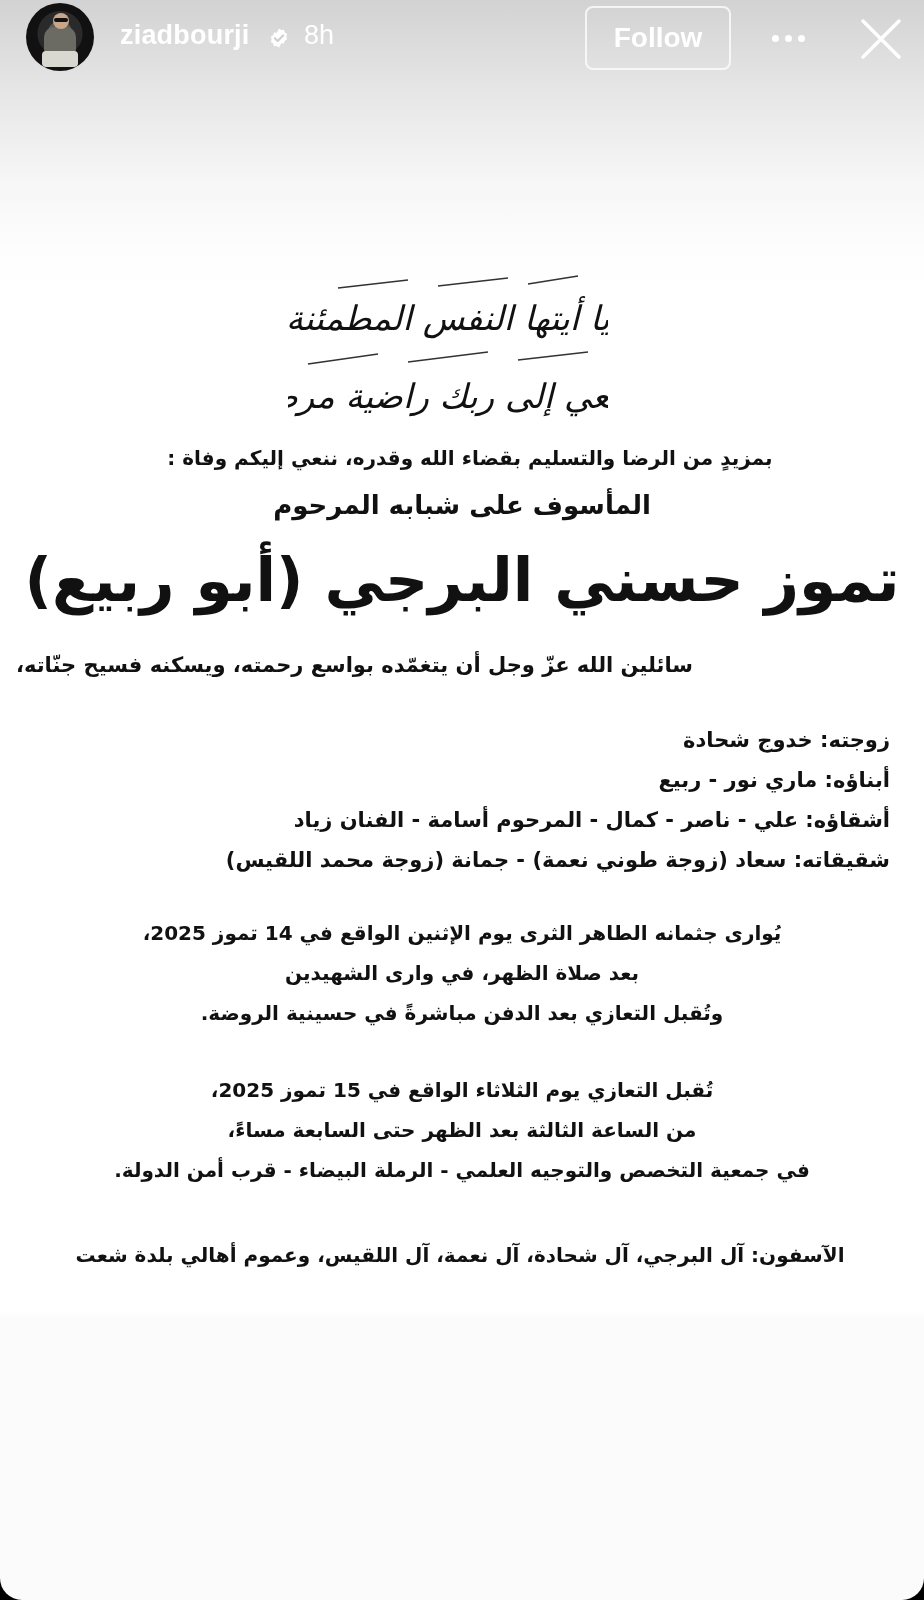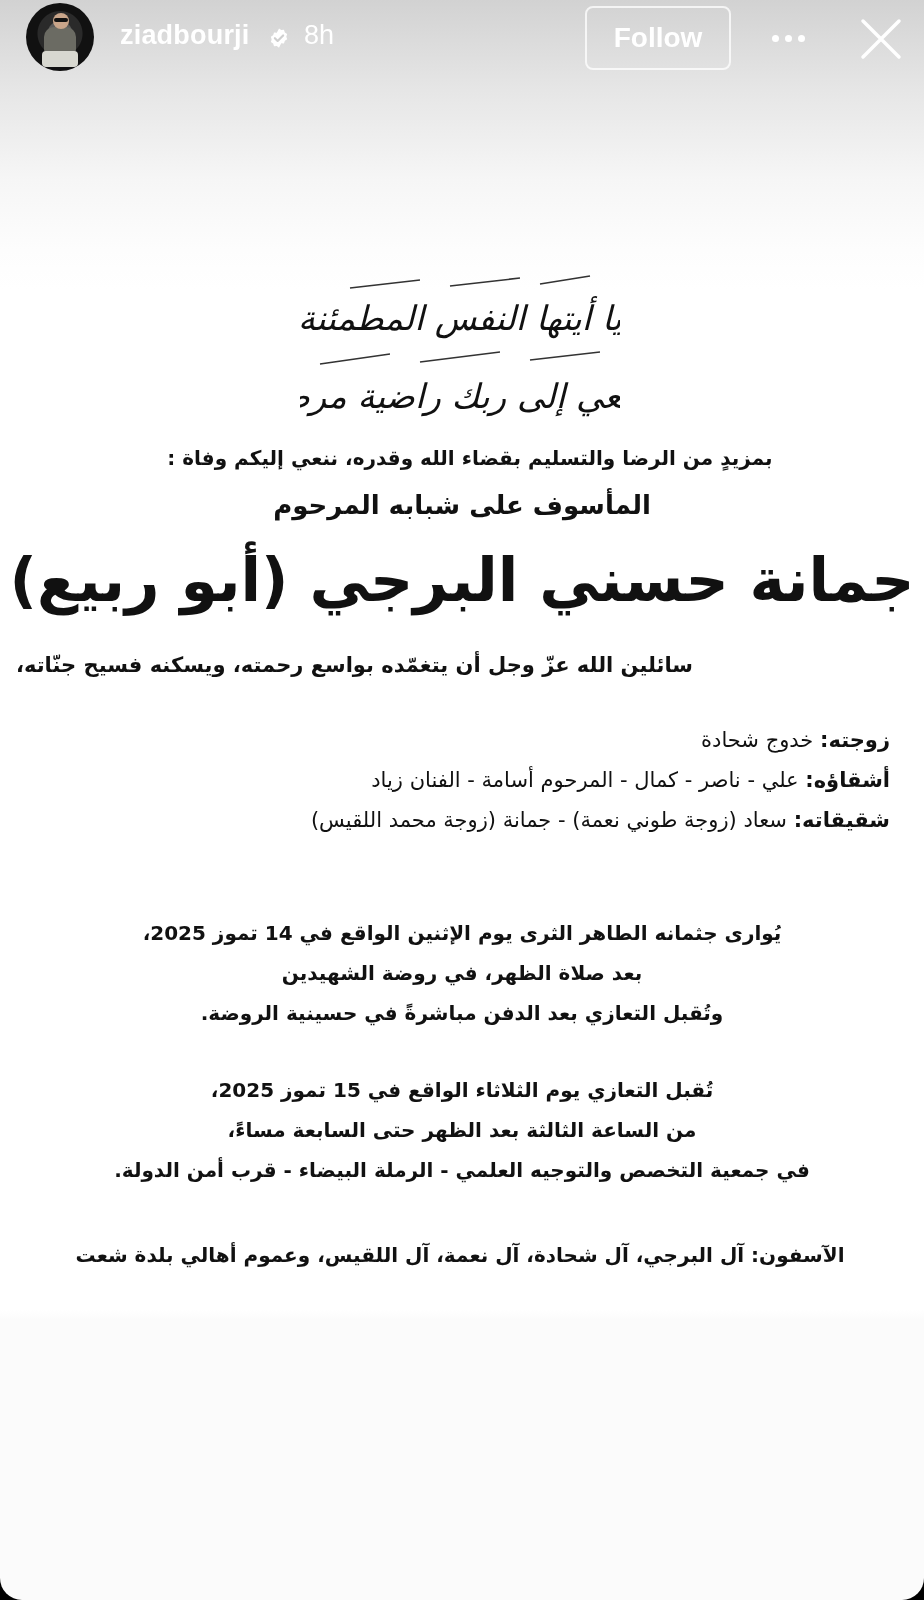"يا أيتها النفس المطمئنة" .verse { left: 300px -> 288px }
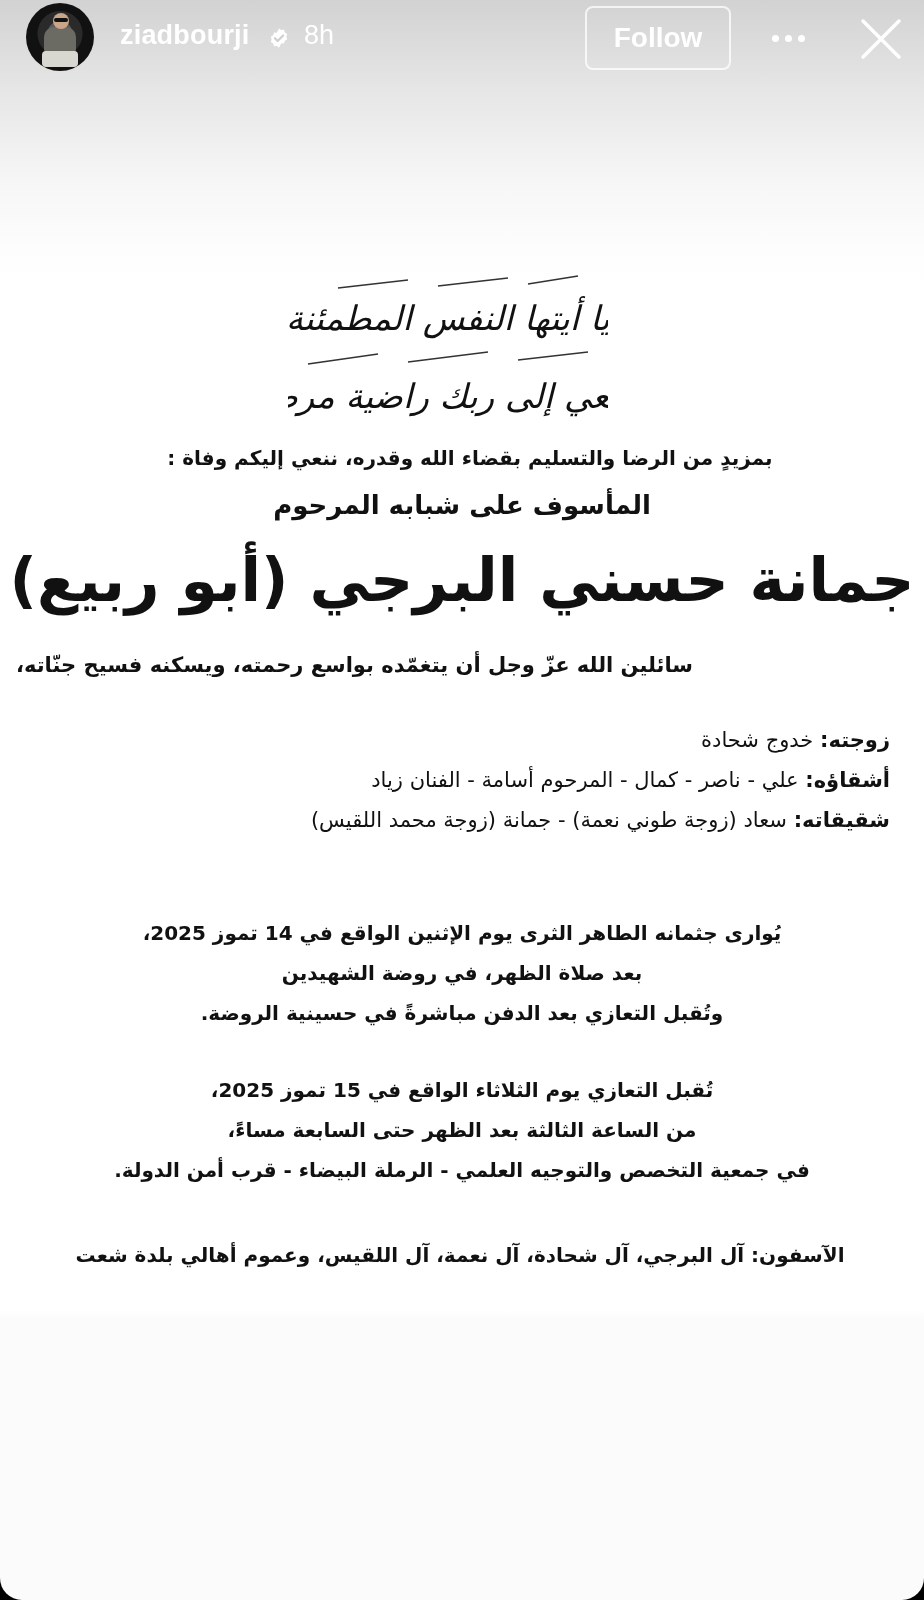"جمانة حسني البرجي (أبو ربيع)" div.name { text: جمانة -> تموز }
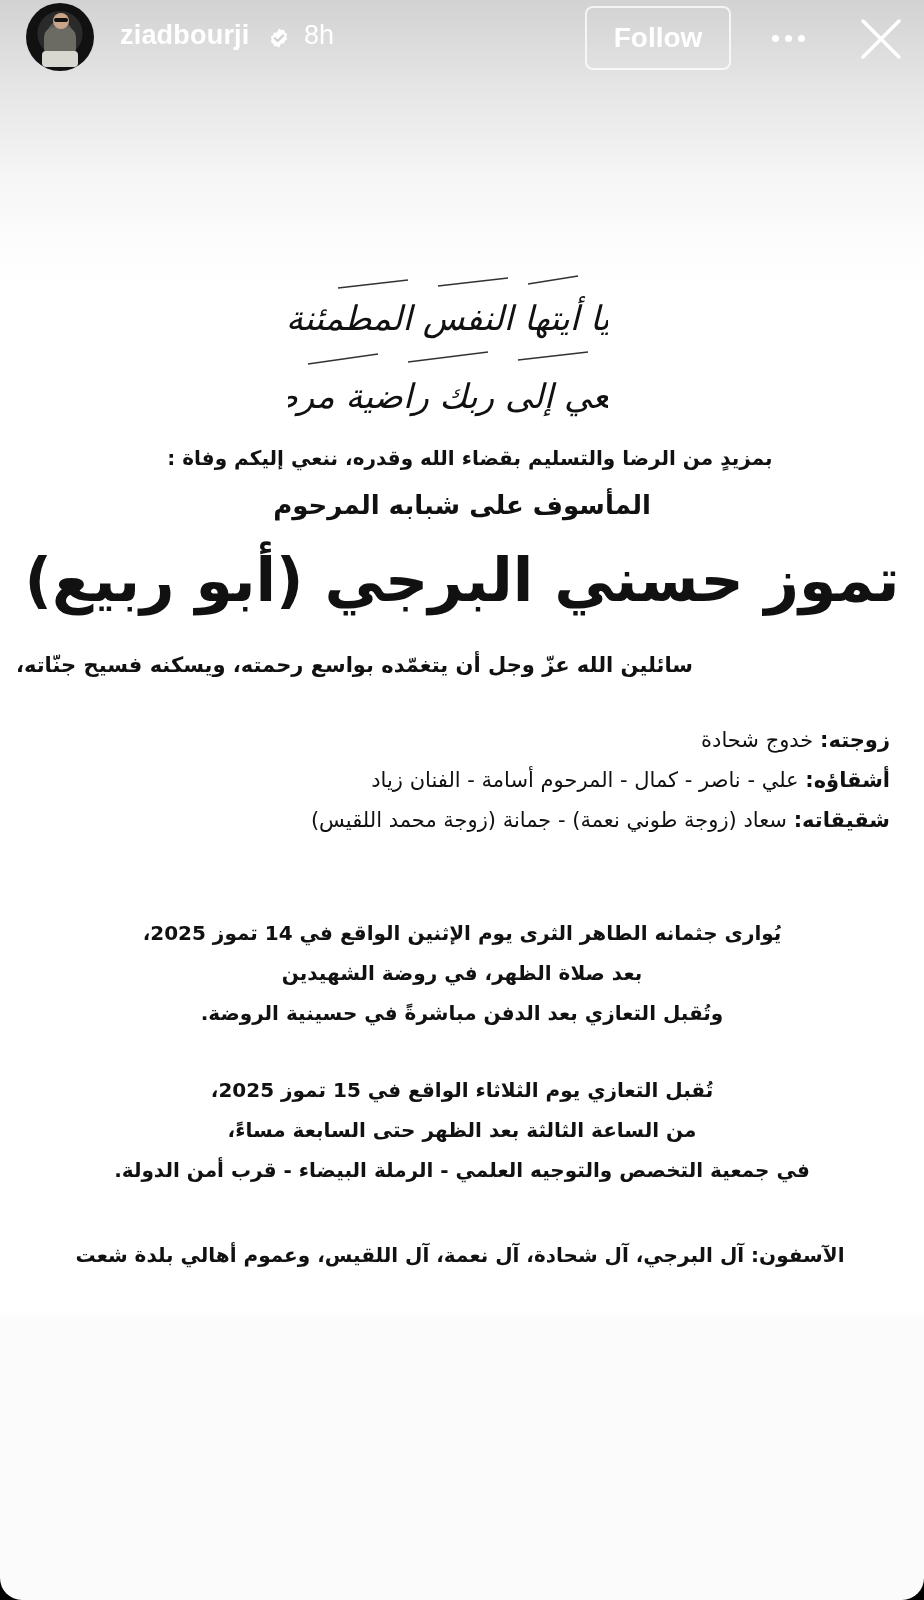"خدوج شحادة" .family-row .val { font-weight: normal -> bold }
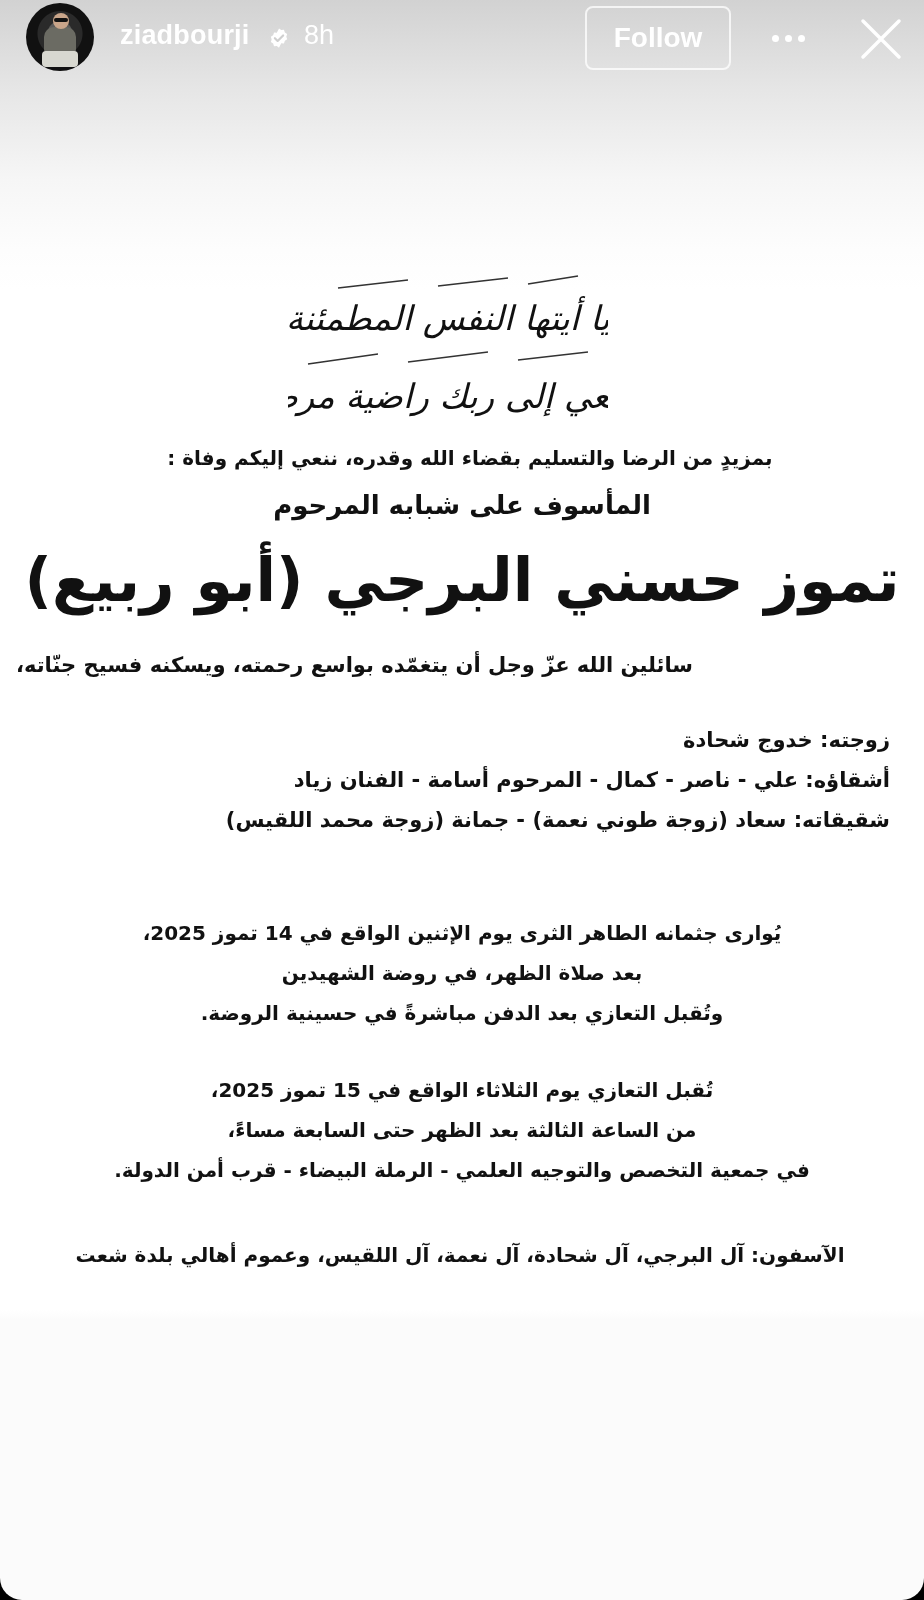"أبناؤه: ماري نور - ربيع" div.family-row { html: none -> <div> <span>أبناؤه:</span><span> ماري نور - ربيع</span> </div> }
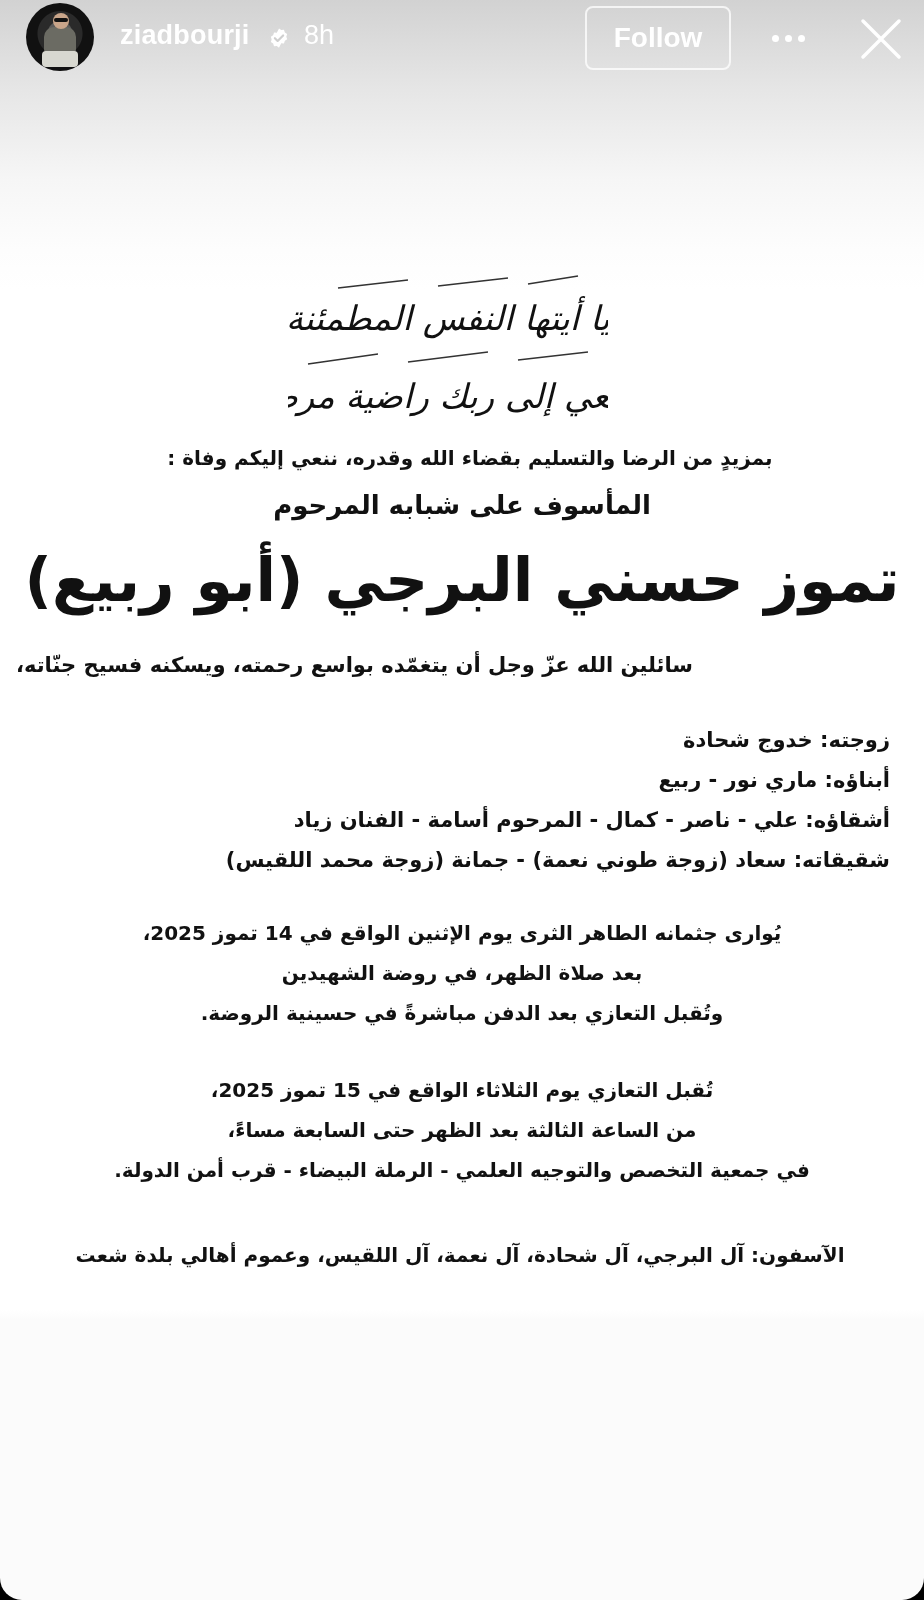"بعد صلاة الظهر، في روضة" div.line { text: روضة -> وارى }
